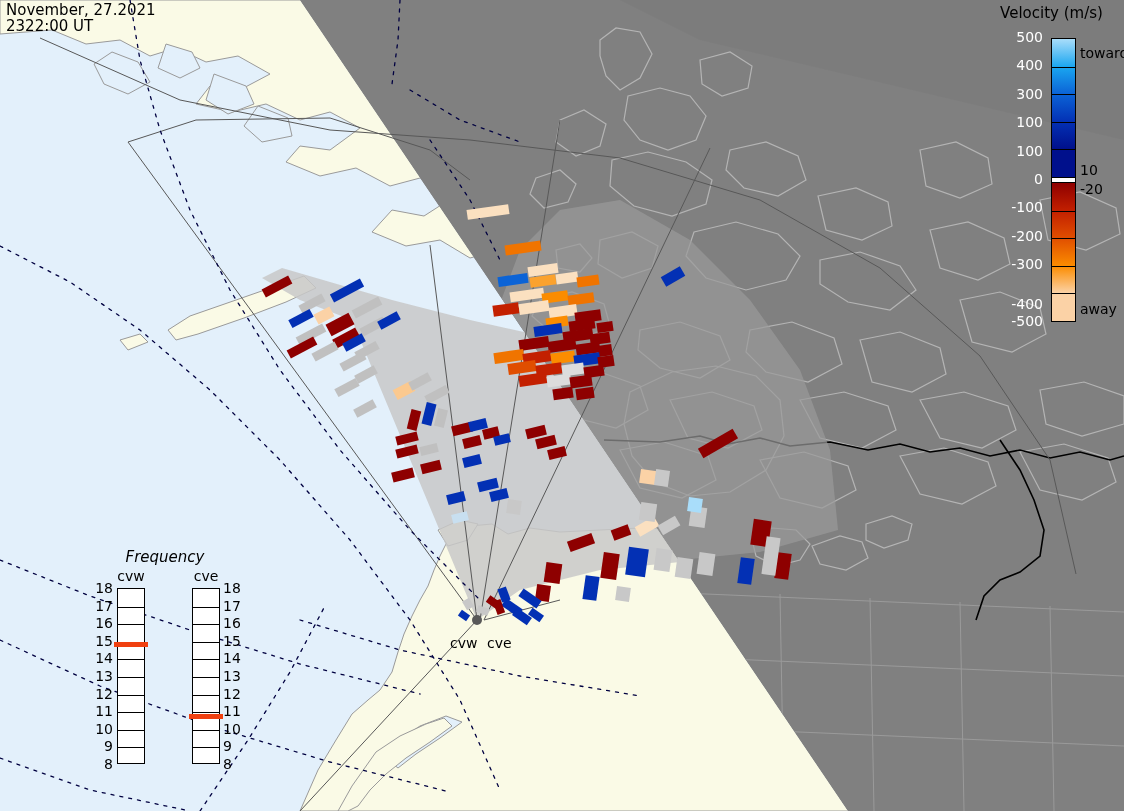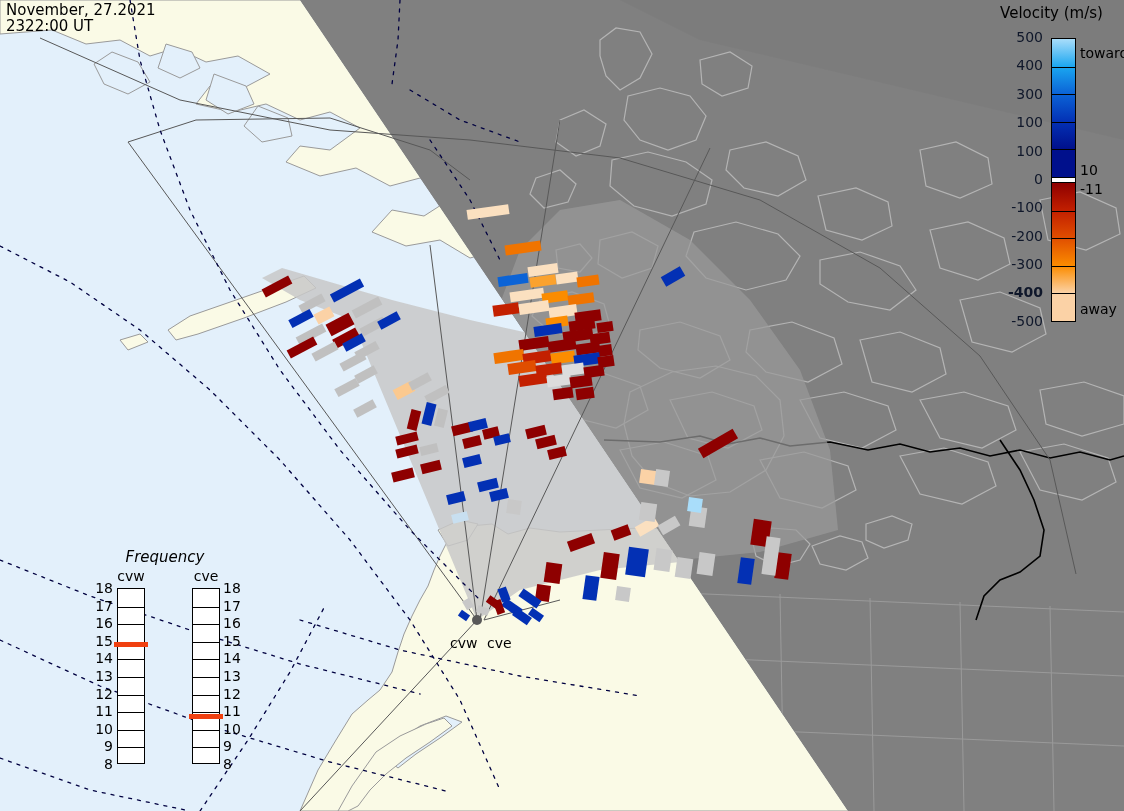"500" .cb-tick { color: #0f172a -> #ffffff }
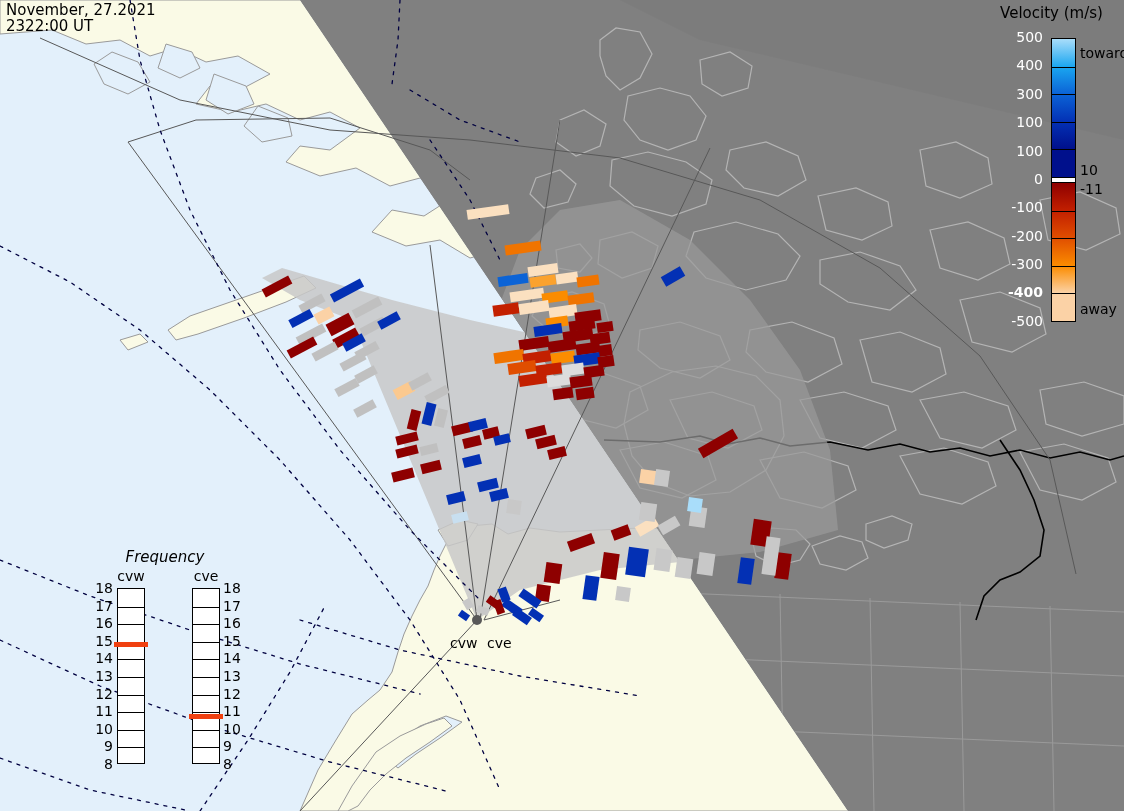"-11" div.cb-side { text: -11 -> -20 }
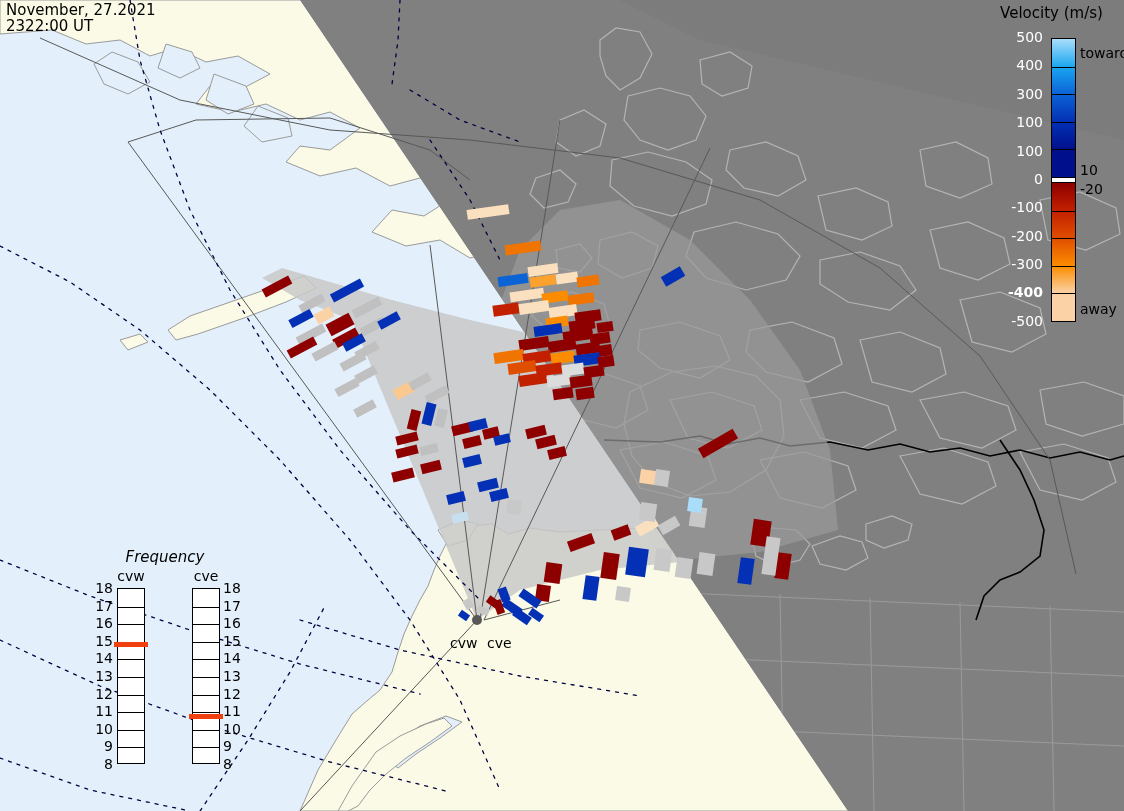"-400" div.cb-tick { font-weight: bold -> none; top: 284px -> 296px }
